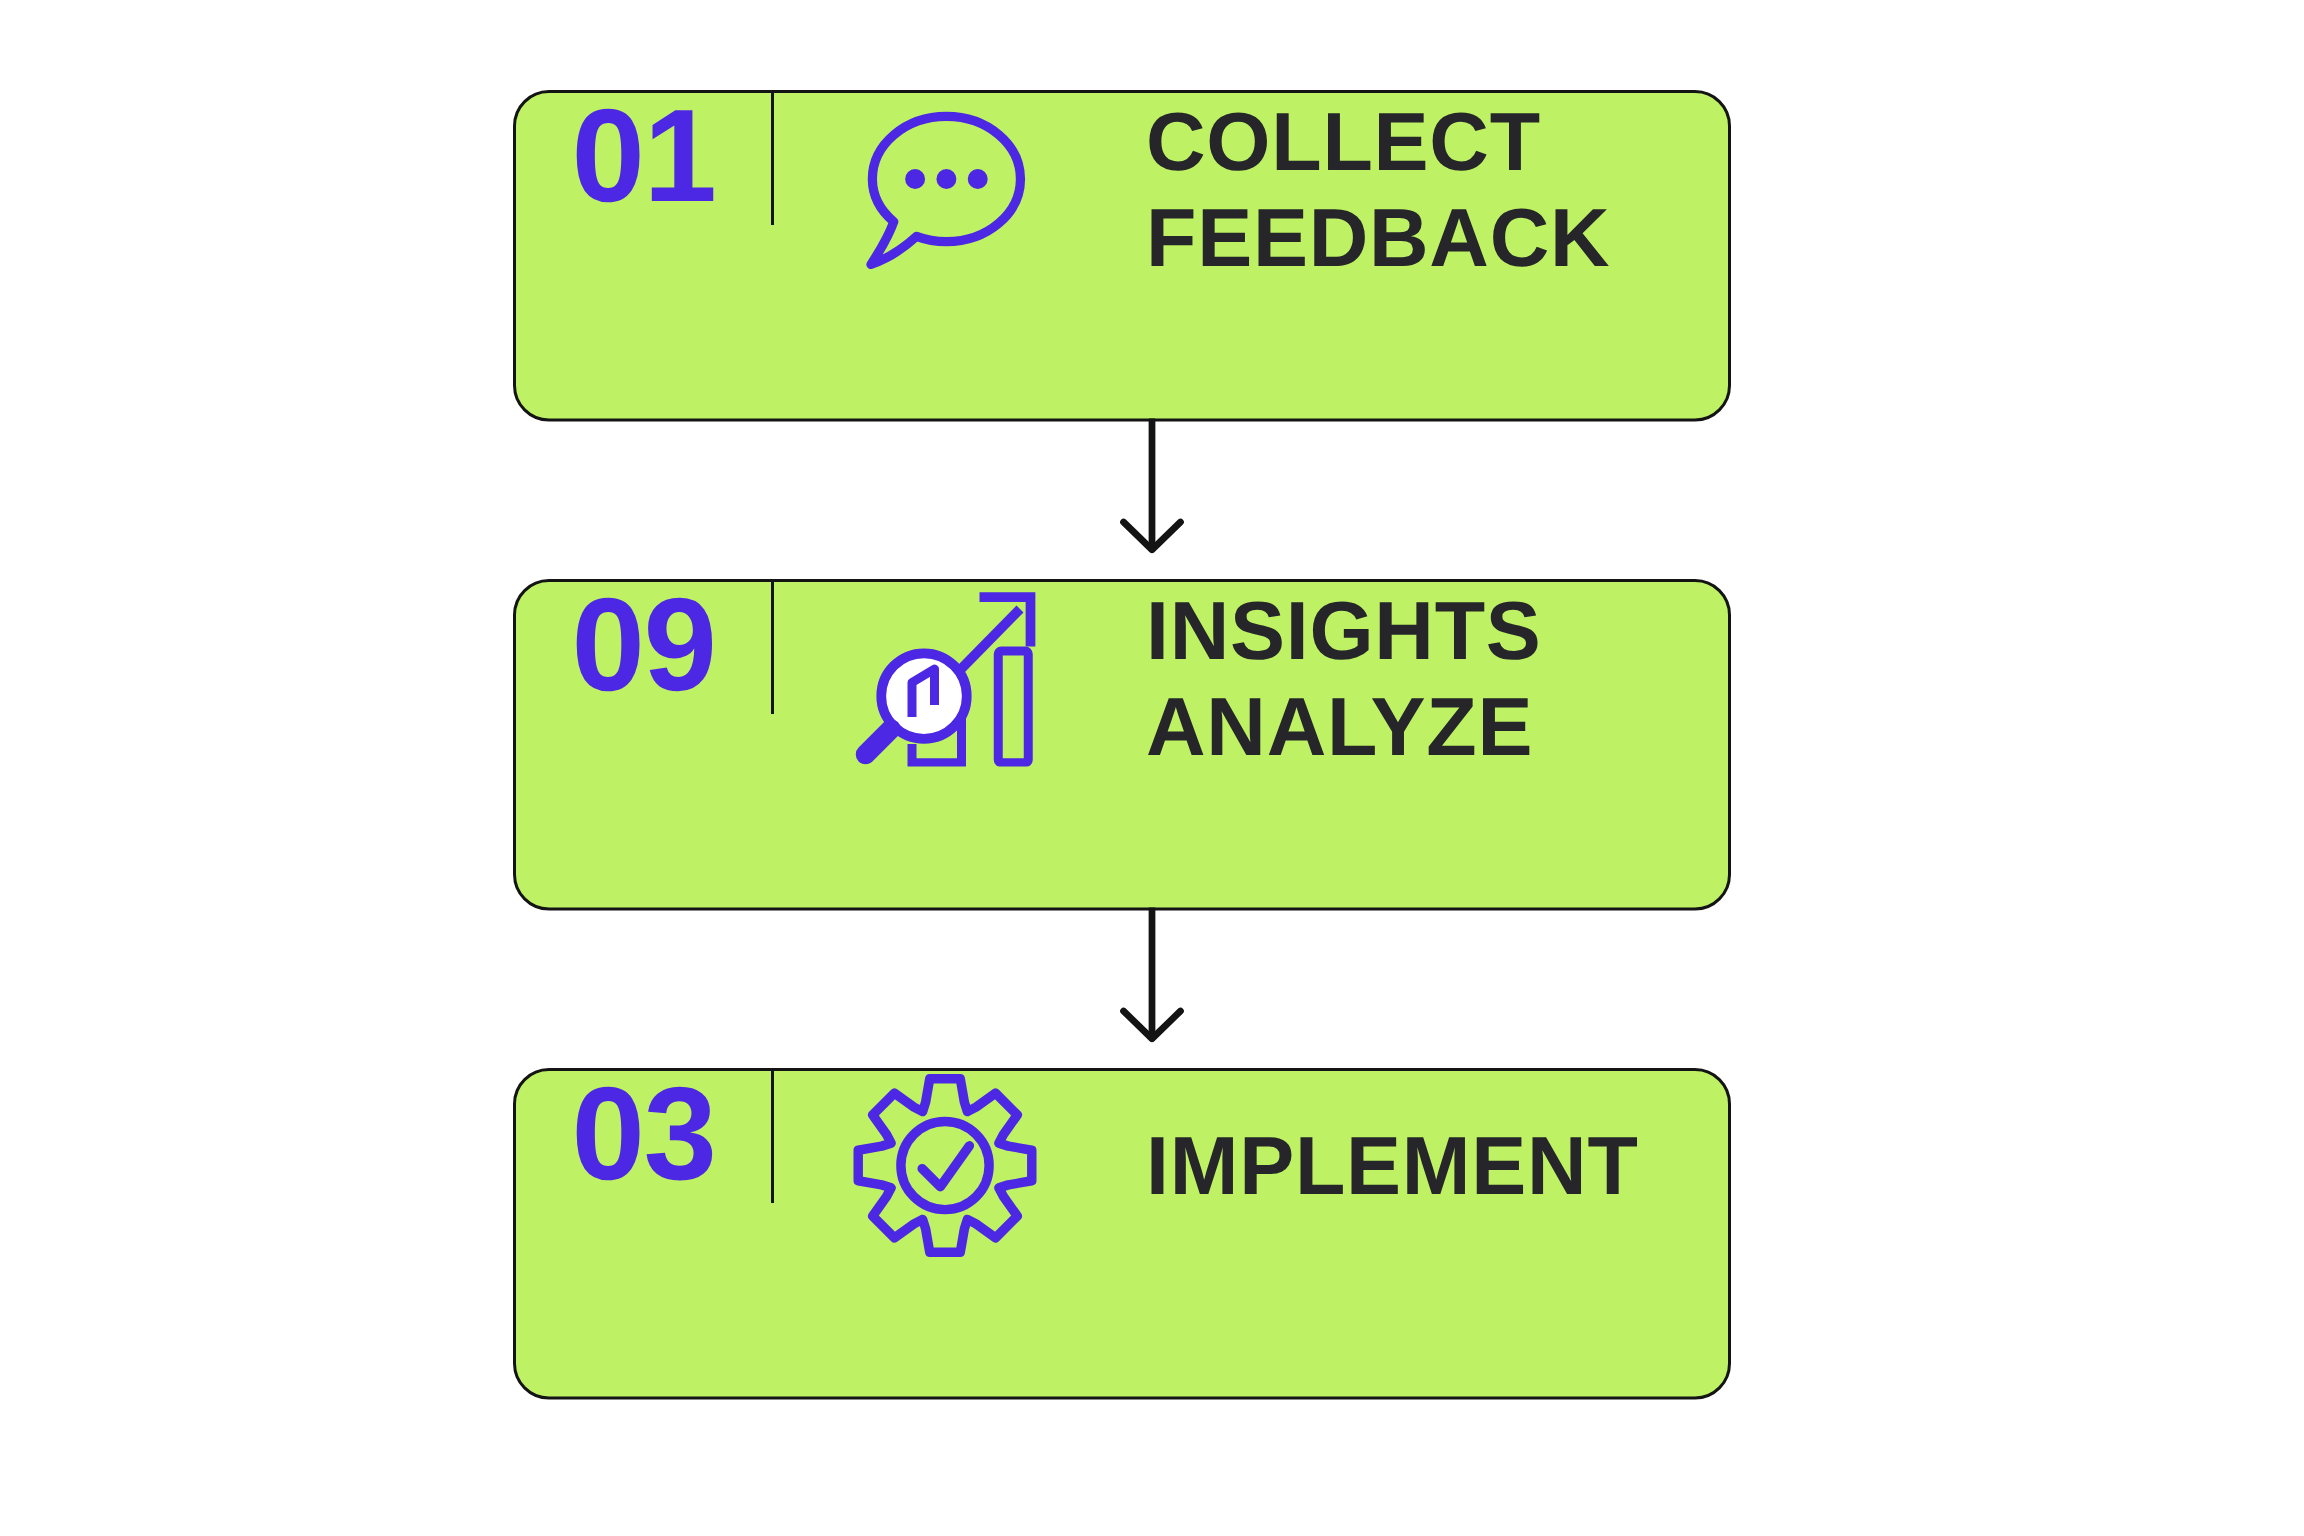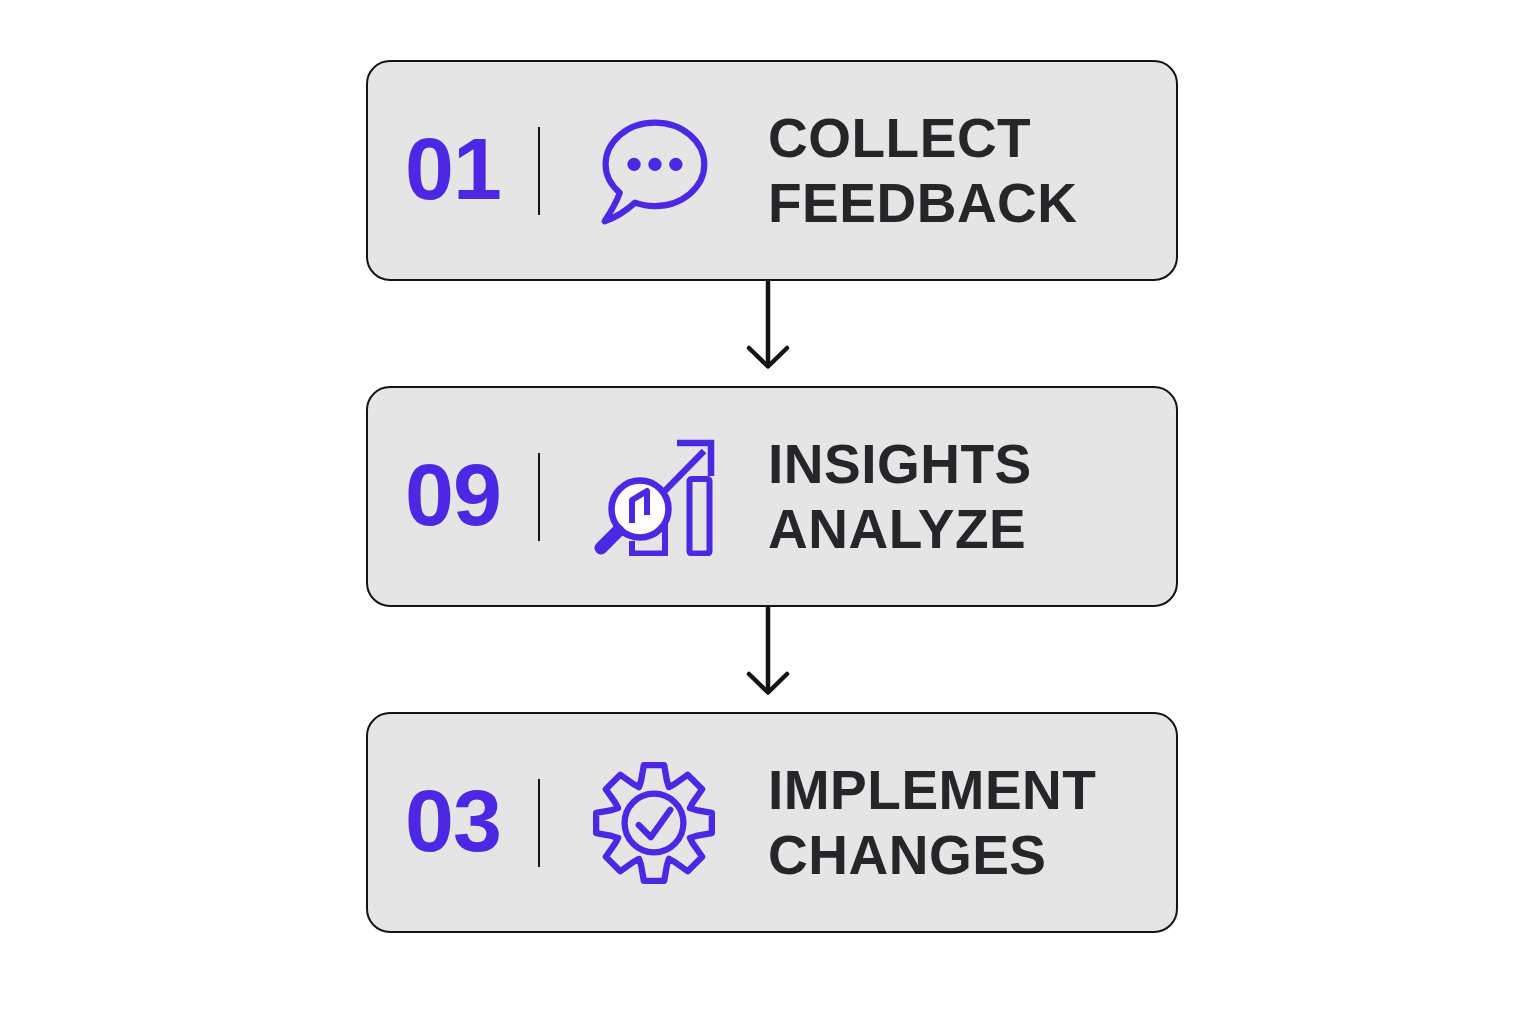"01" .step { align-items: center -> flex-start; background: #e5e5e5 -> #bef264; left: 366px -> 342px }
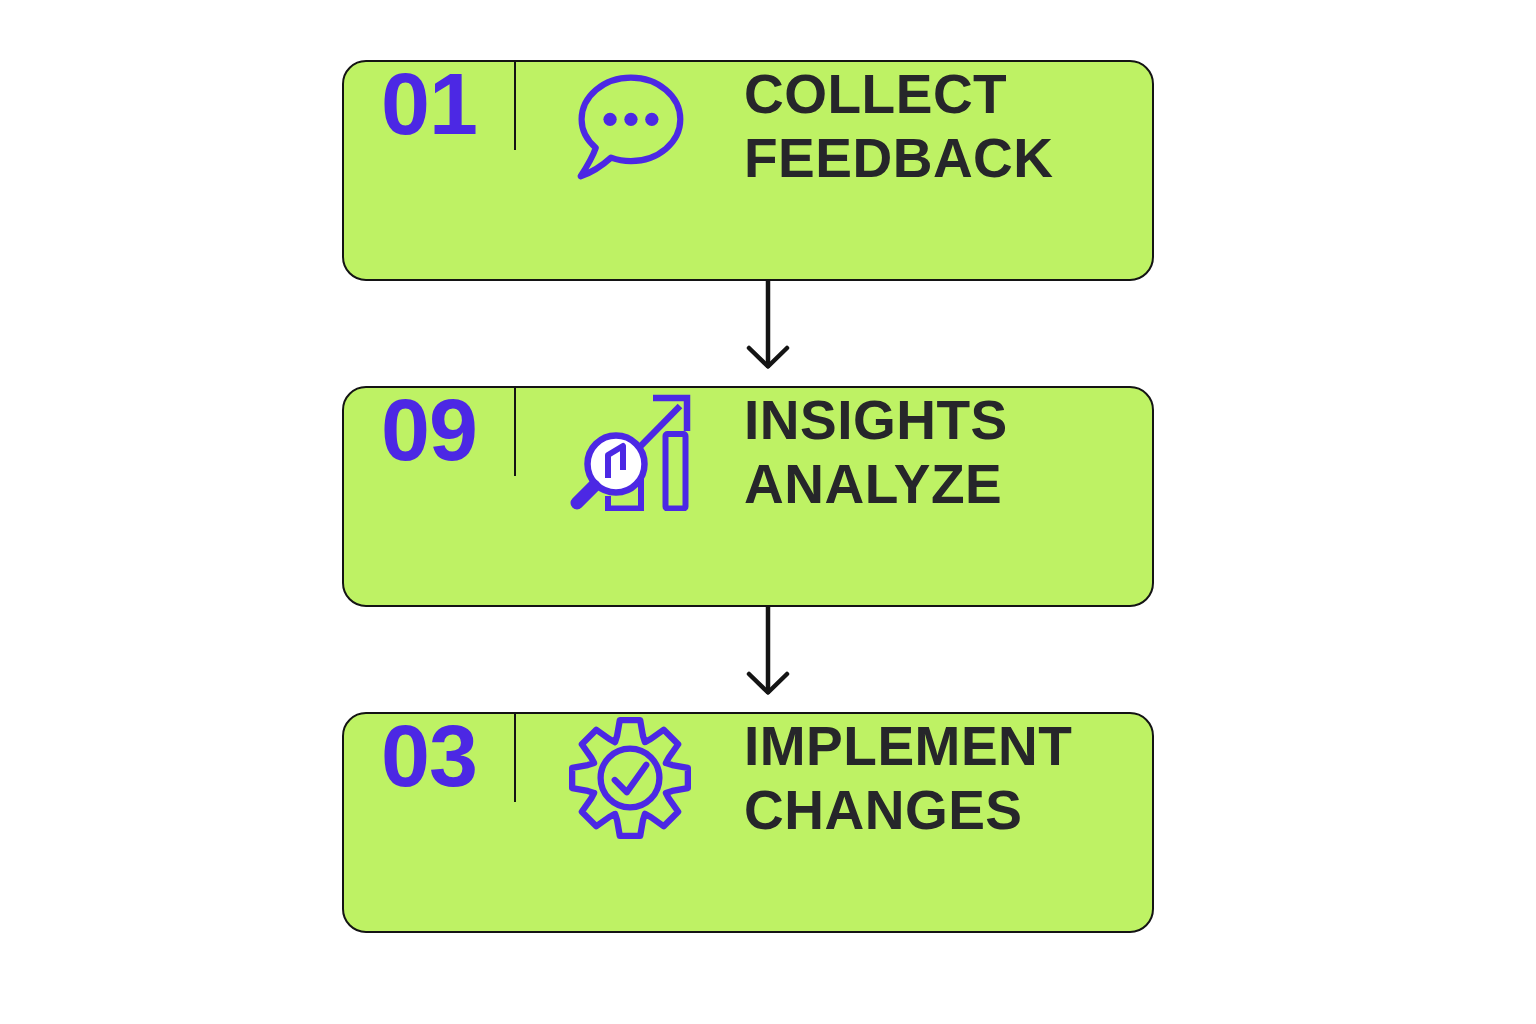"COLLECT" .label { margin-left: 48px -> 68px }
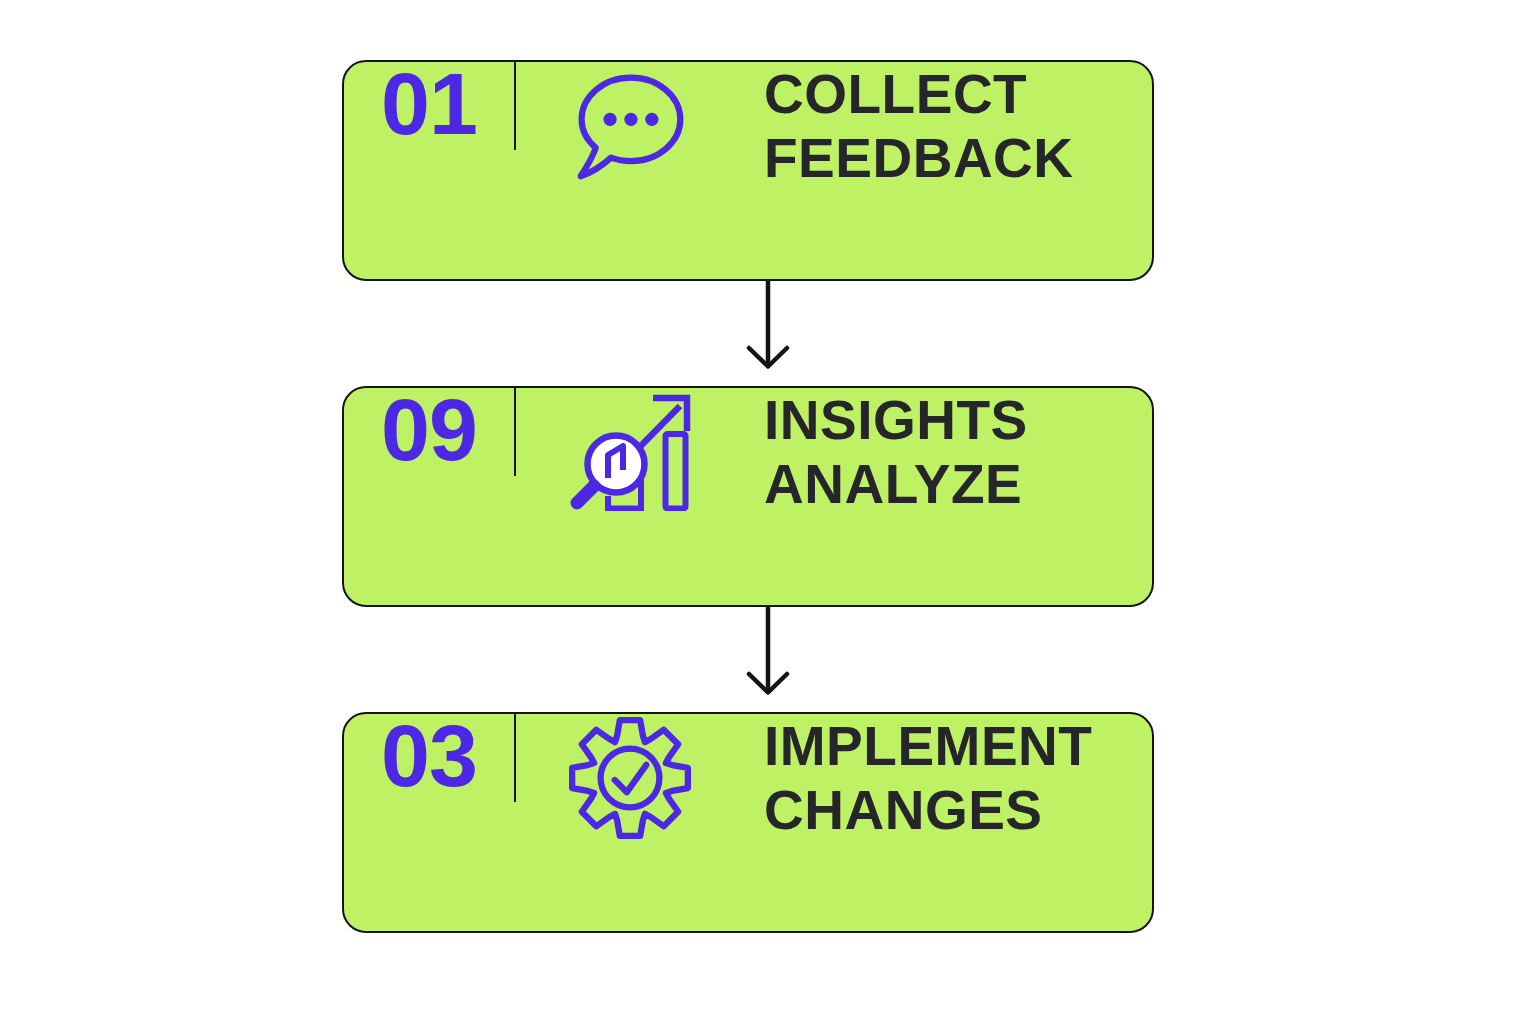"CHANGES" span { html: <span>CHANGES</span> -> none }
